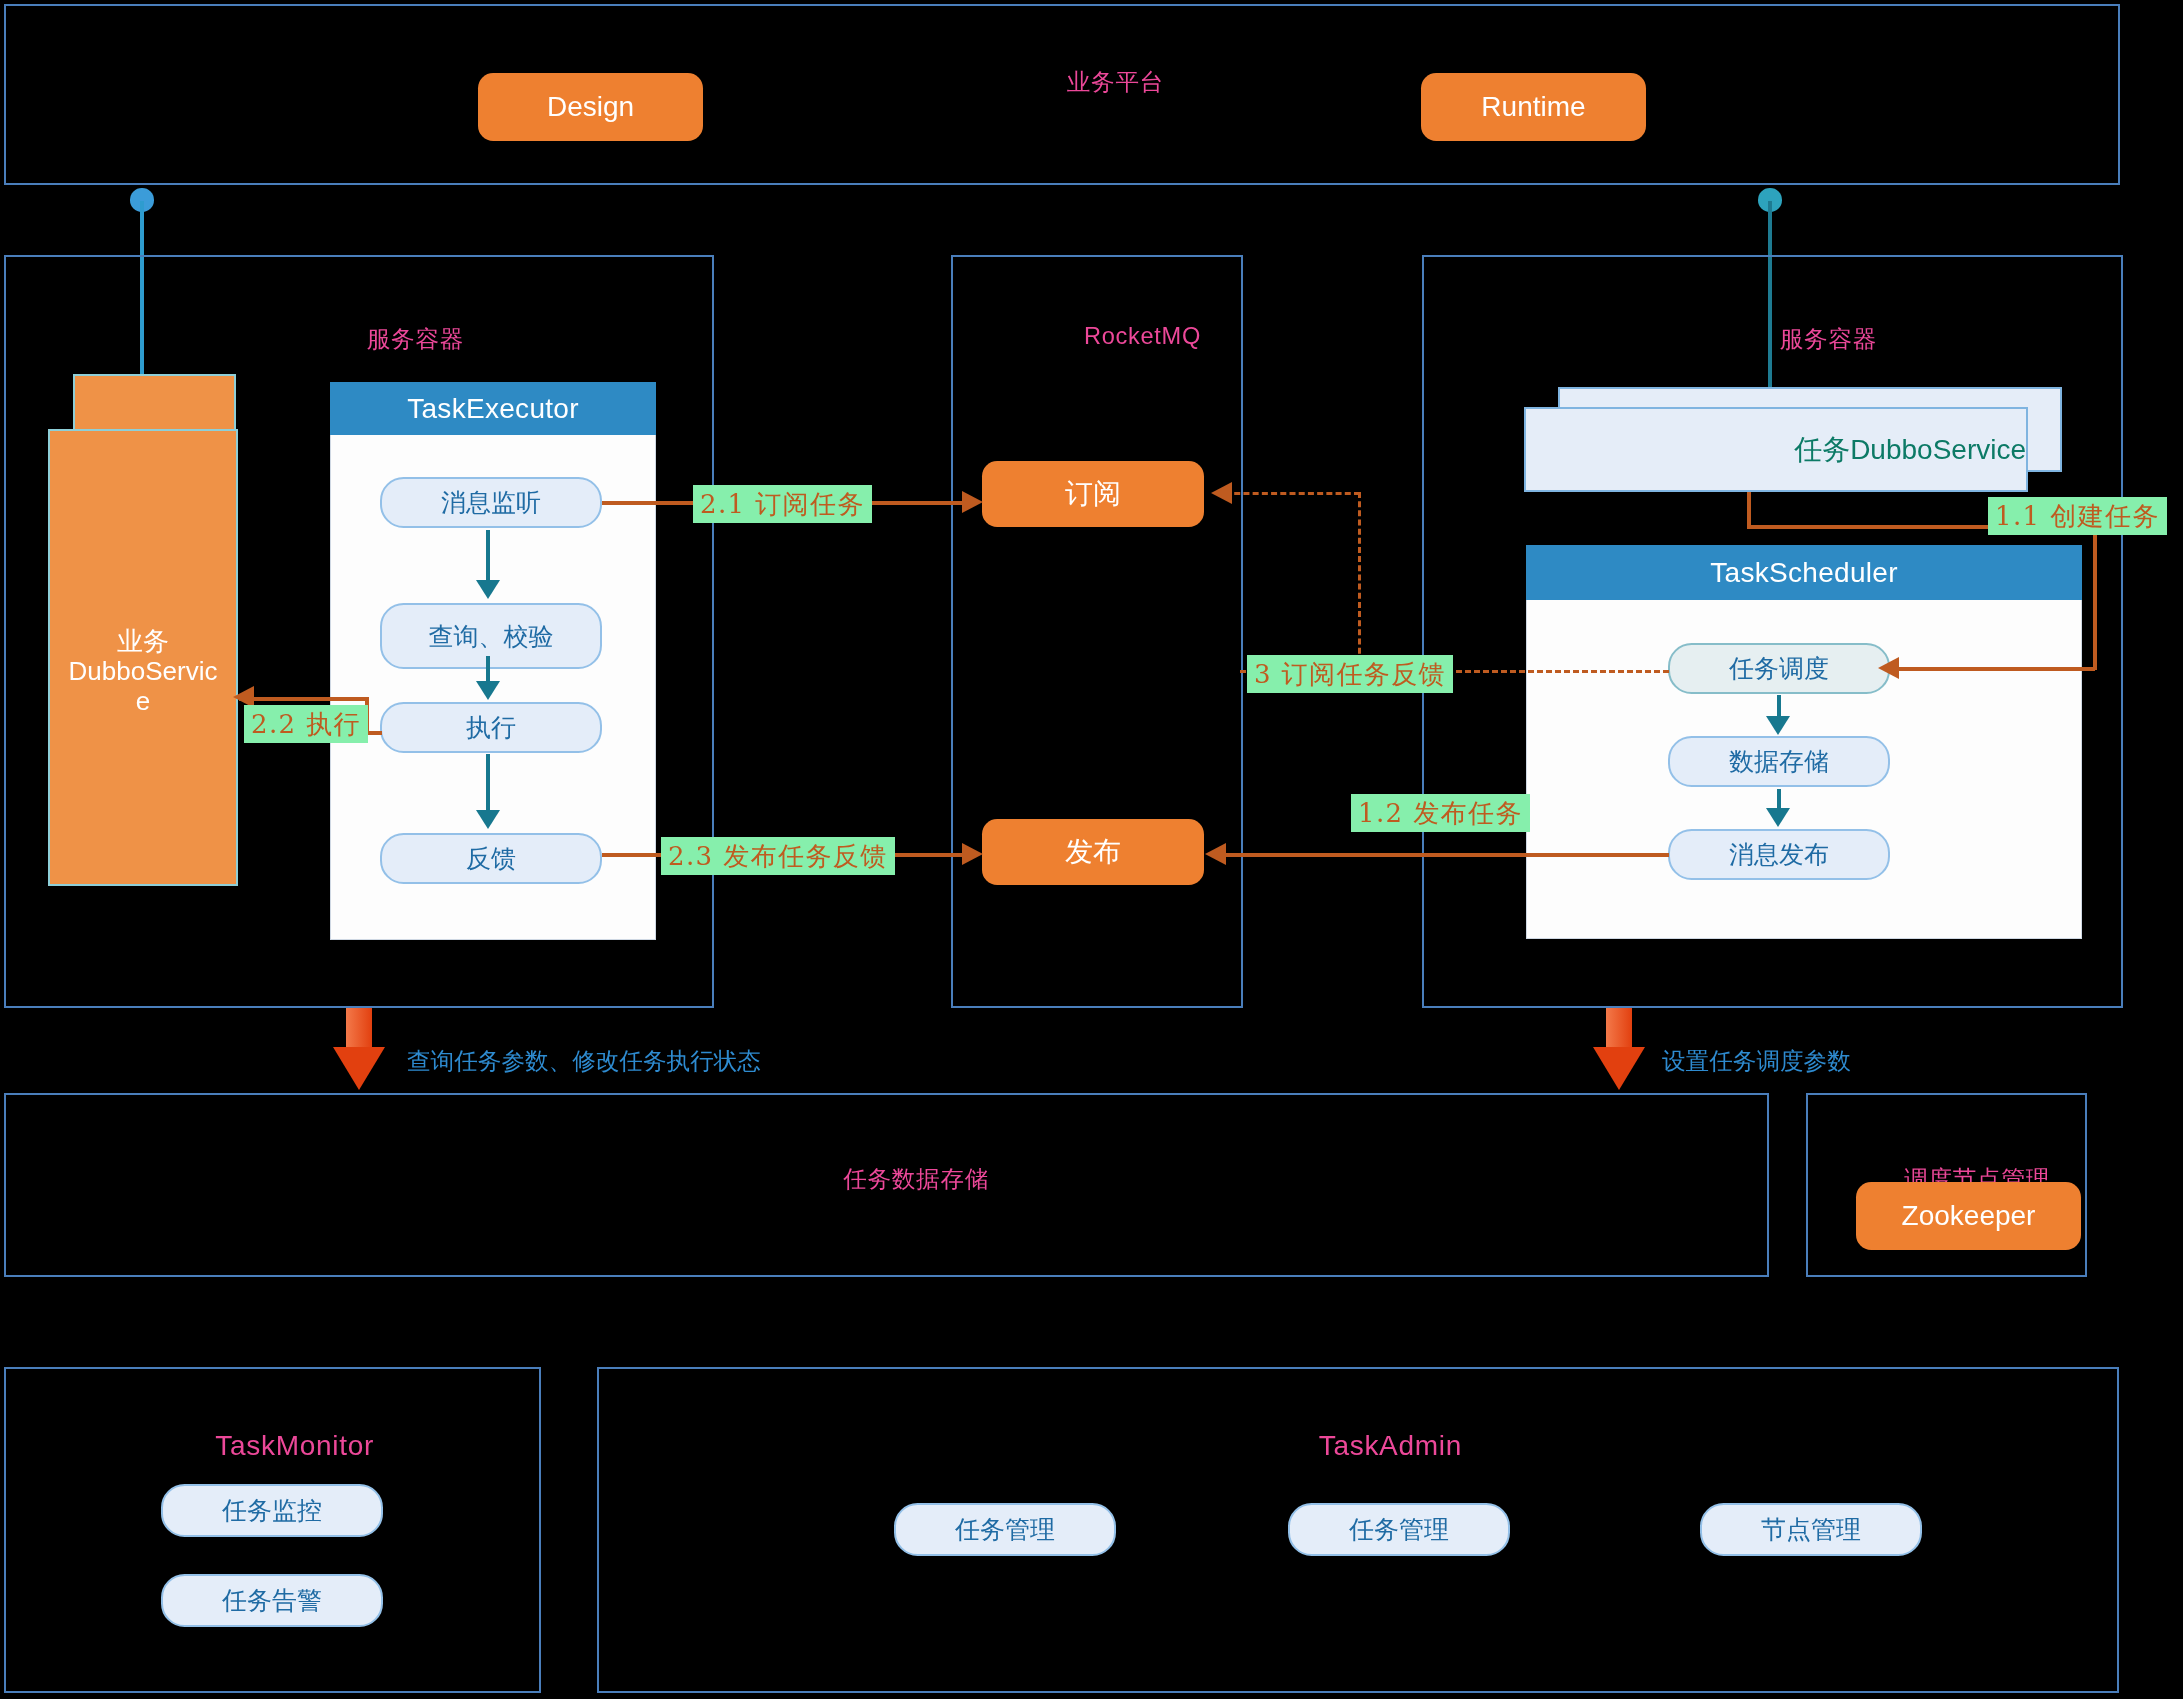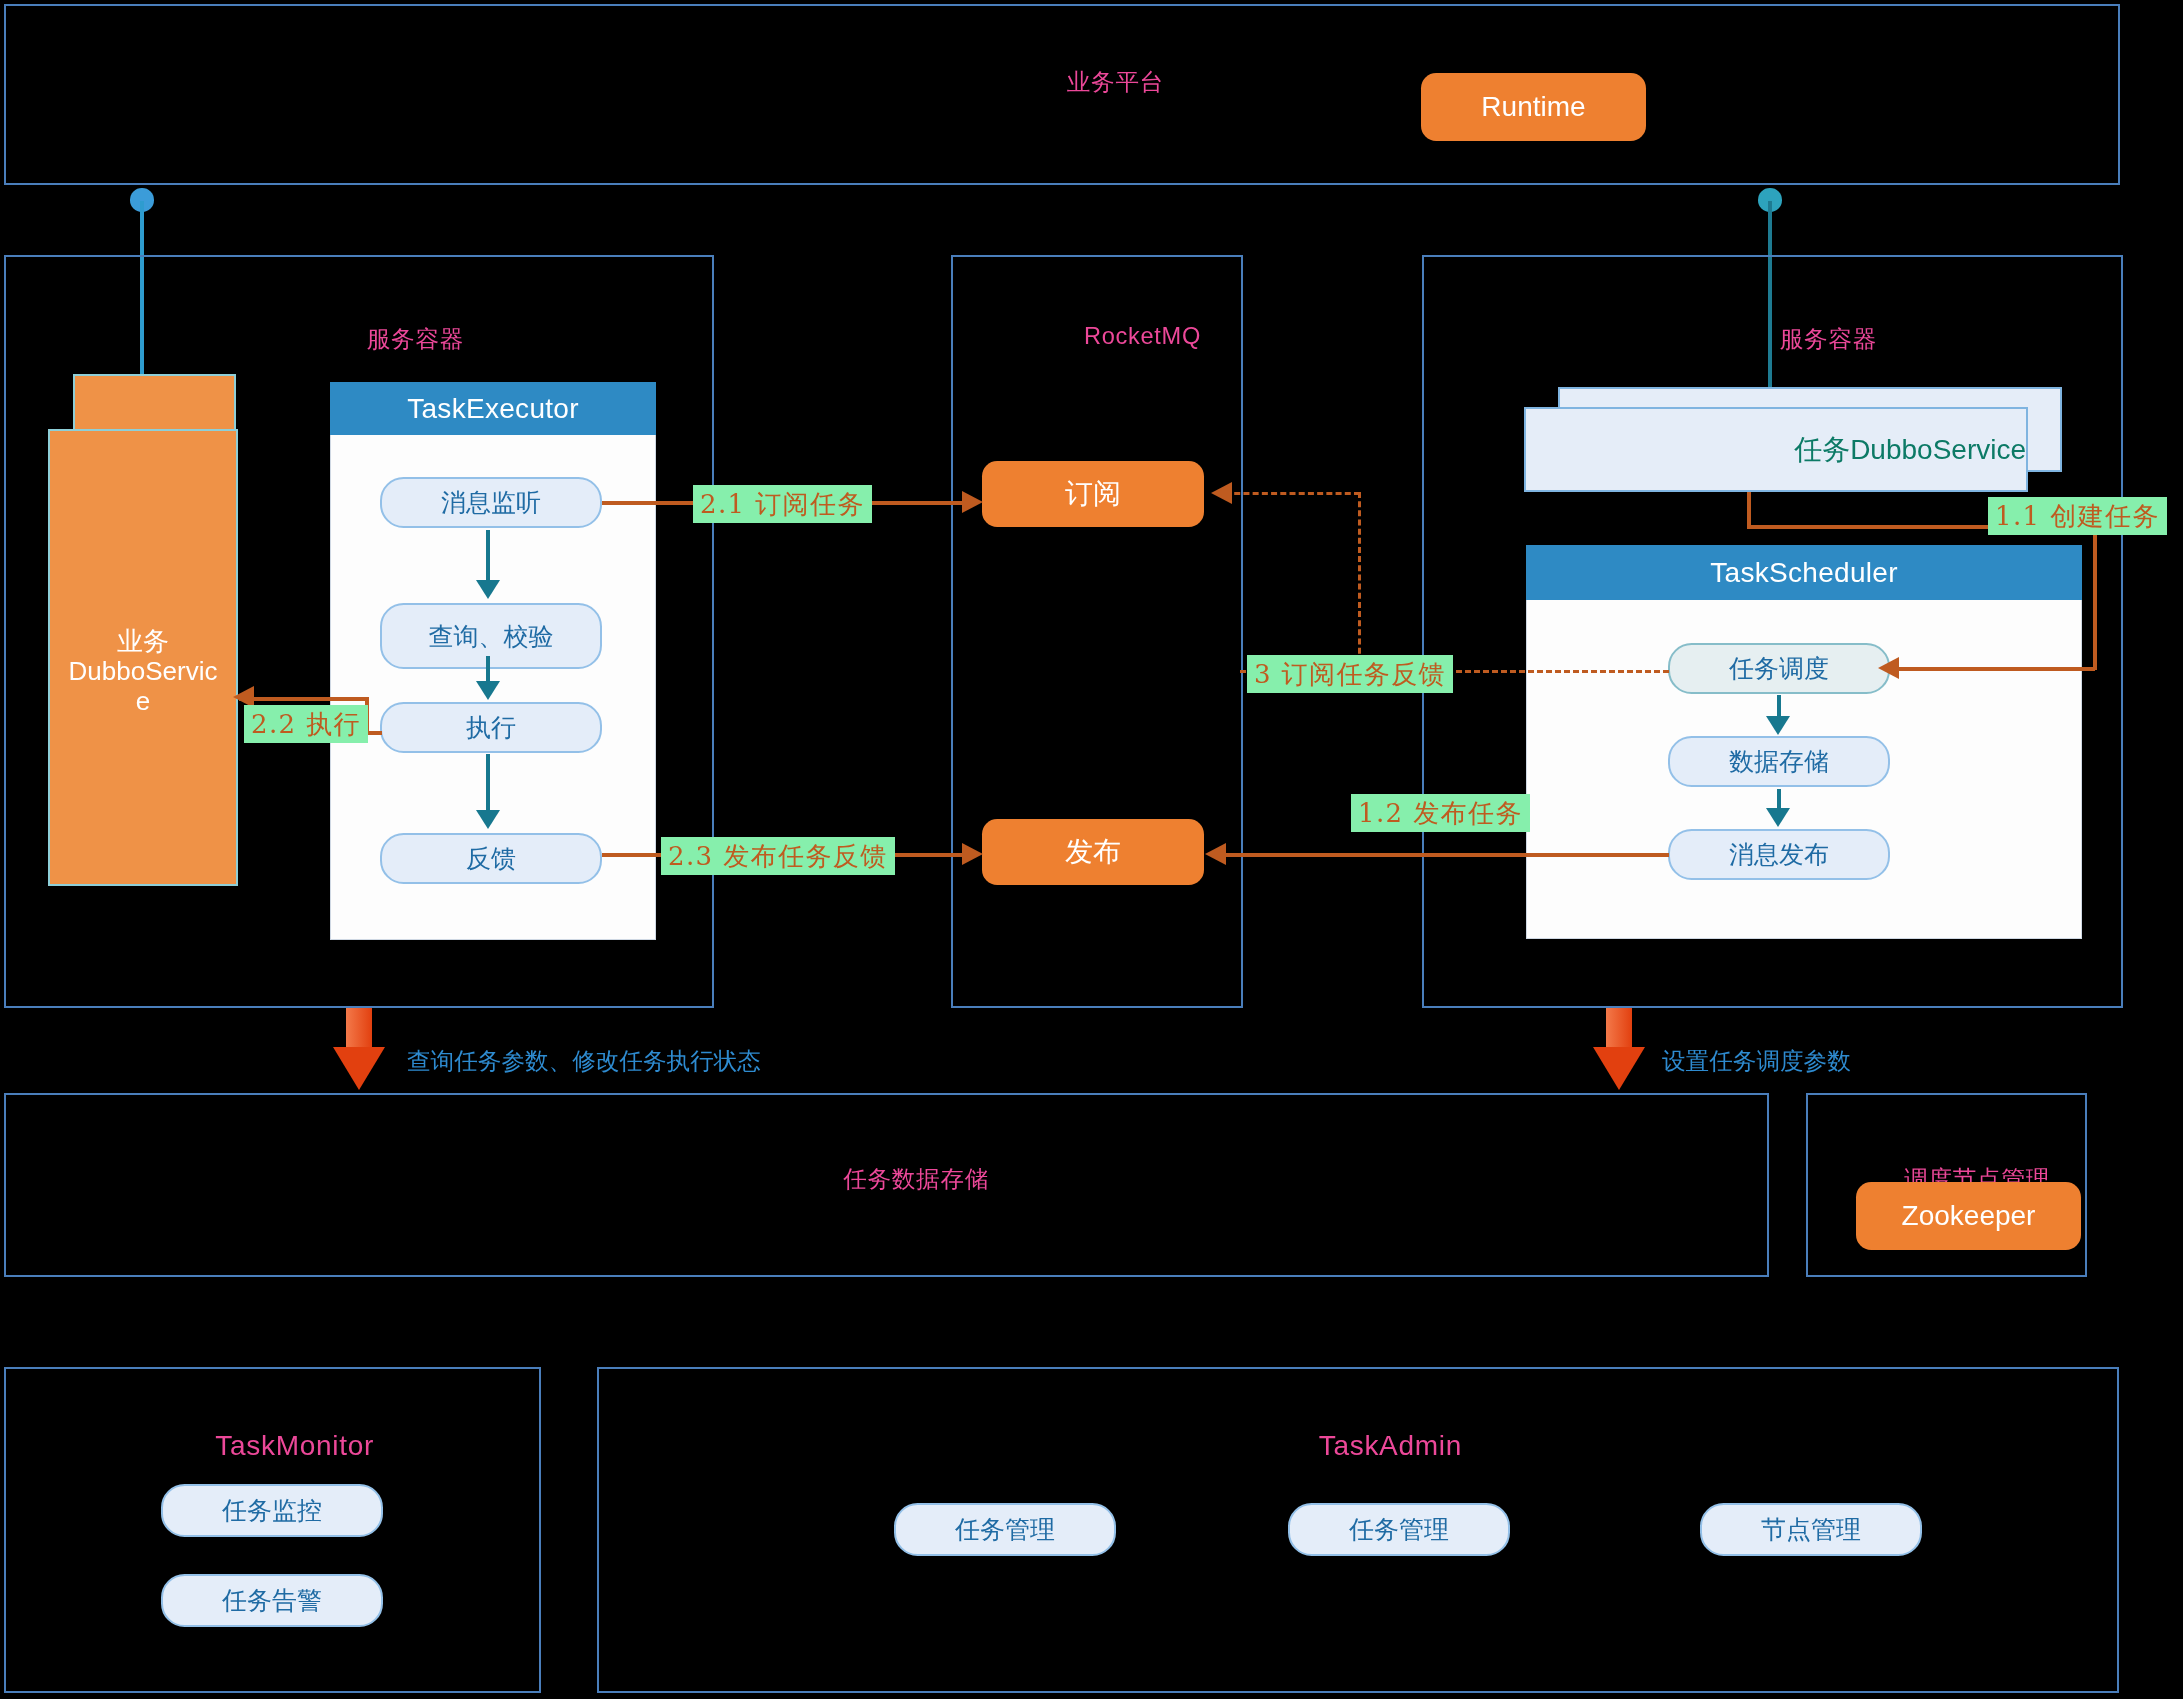"Design" div.abs { html: none -> <div>Design</div> }
